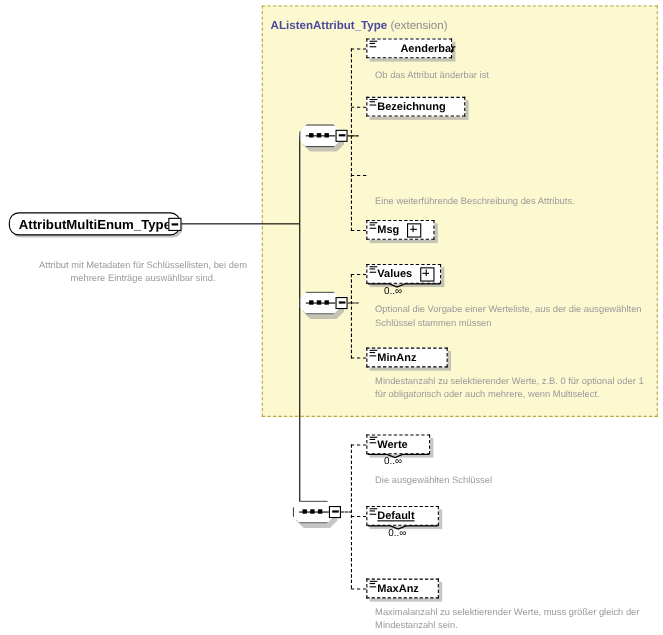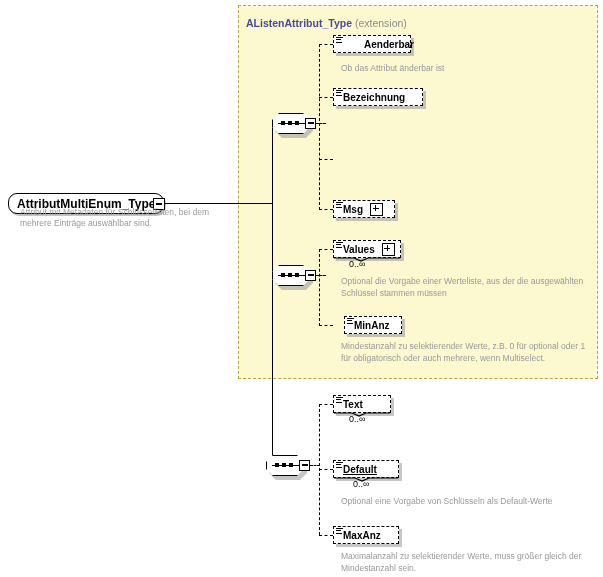"Eine weiterführende Beschreibung des" div.desc { html: none -> <div>Eine weiterführende Beschreibung des Attributs.</div> }
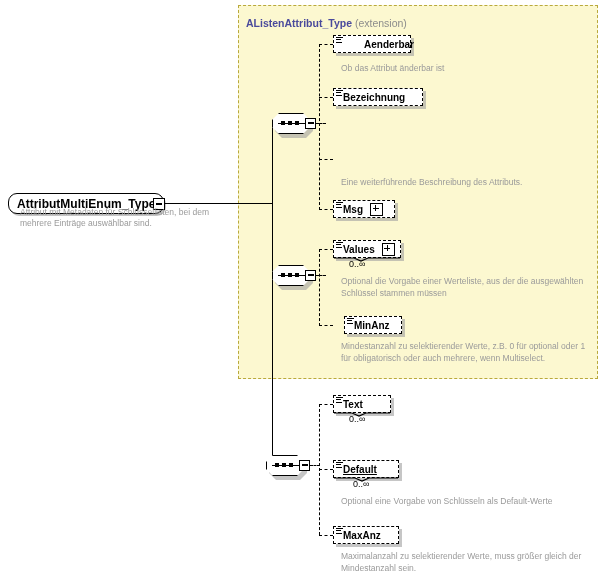"Attribut mit Metadaten für" div.root-desc { text-align: none -> center; top: 207px -> 236px }
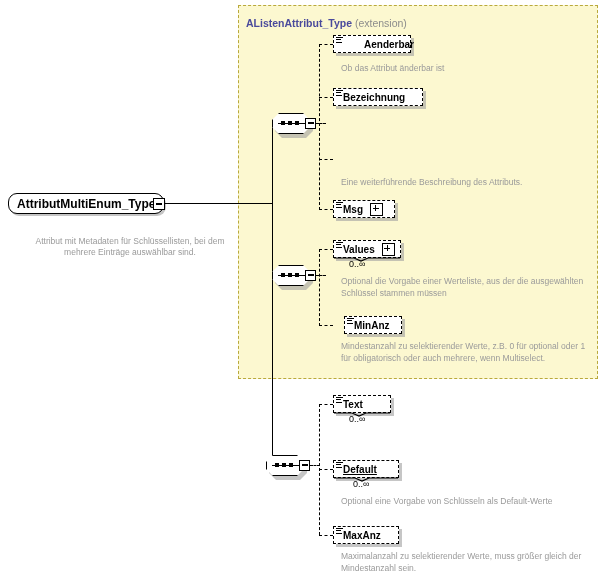"MinAnz" div.el { left: 344px -> 333px; width: 58px -> 74px }
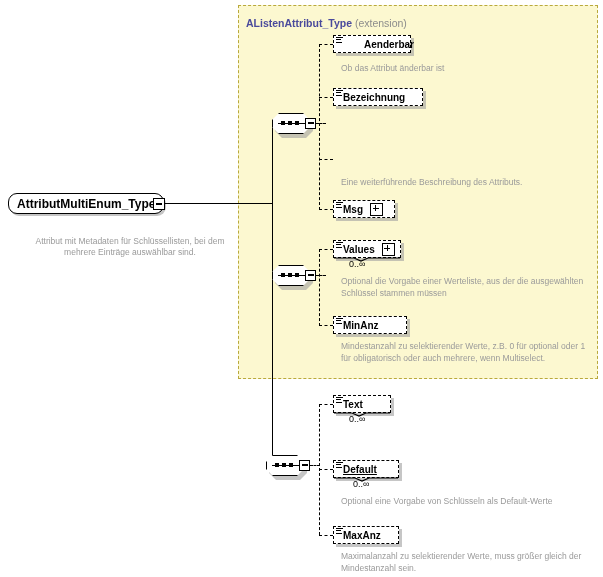"Text" span.lbl { text: Text -> Werte }
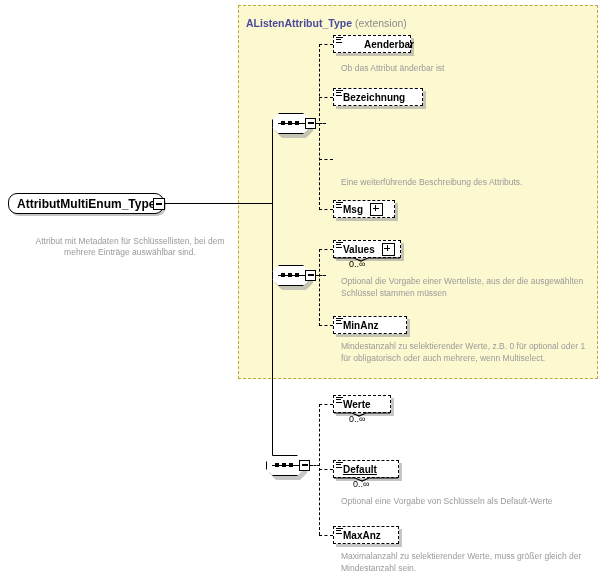"Die ausgewählten Schlüssel" div.desc { html: none -> <div>Die ausgewählten Schlüssel</div> }
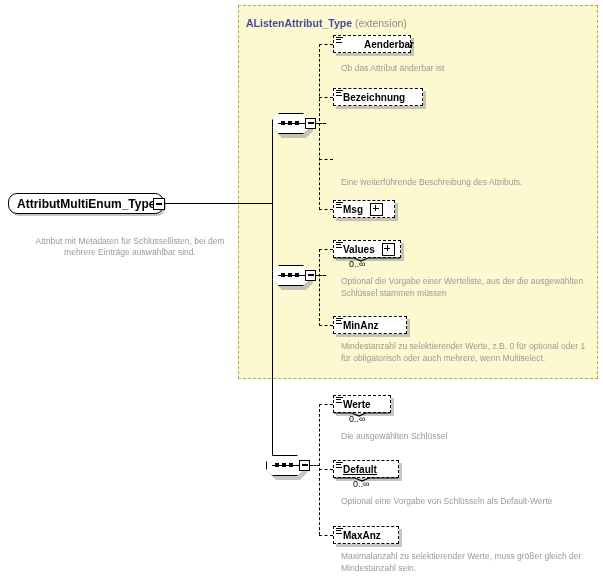"Optional eine Vorgabe von Schlüsseln" div.desc { html: <div>Optional eine Vorgabe von Schlüsseln als Default-Werte</div> -> none }
